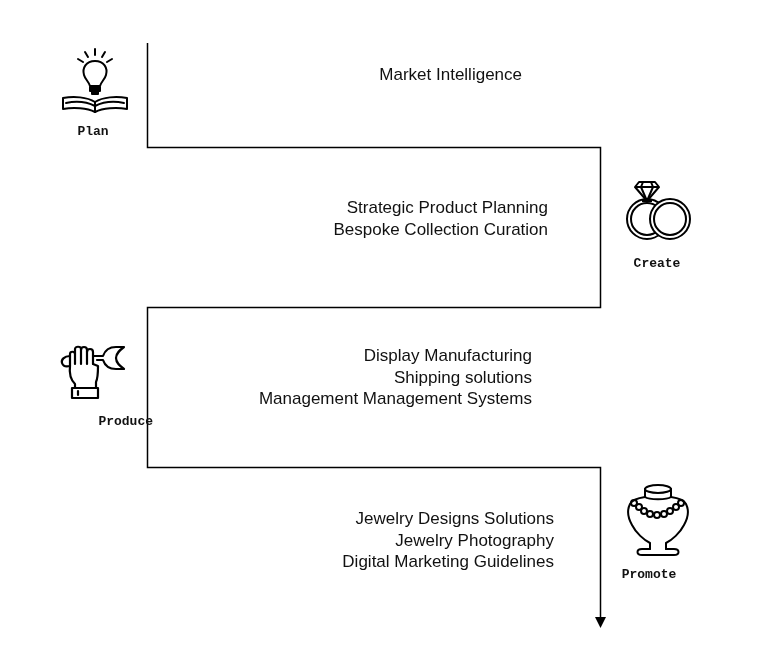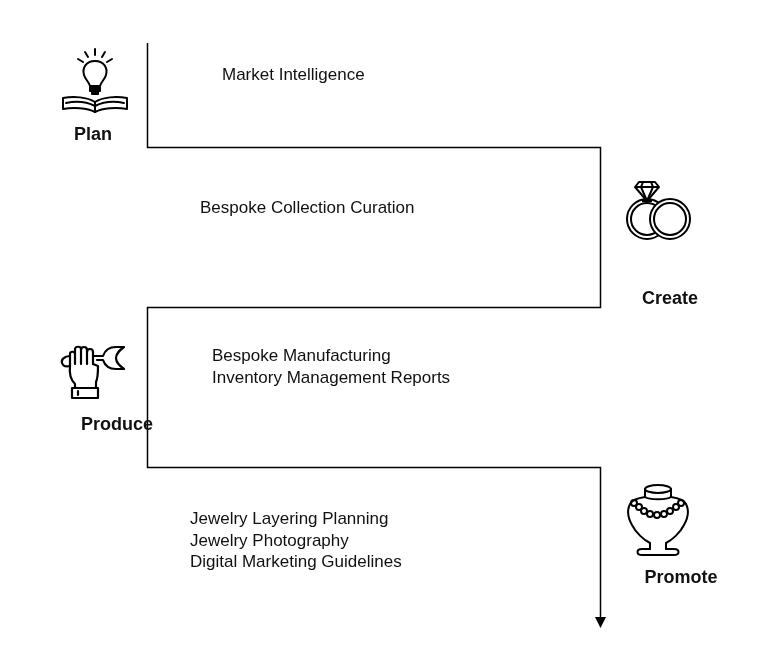"Market Intelligence" .block { text-align: left -> right }
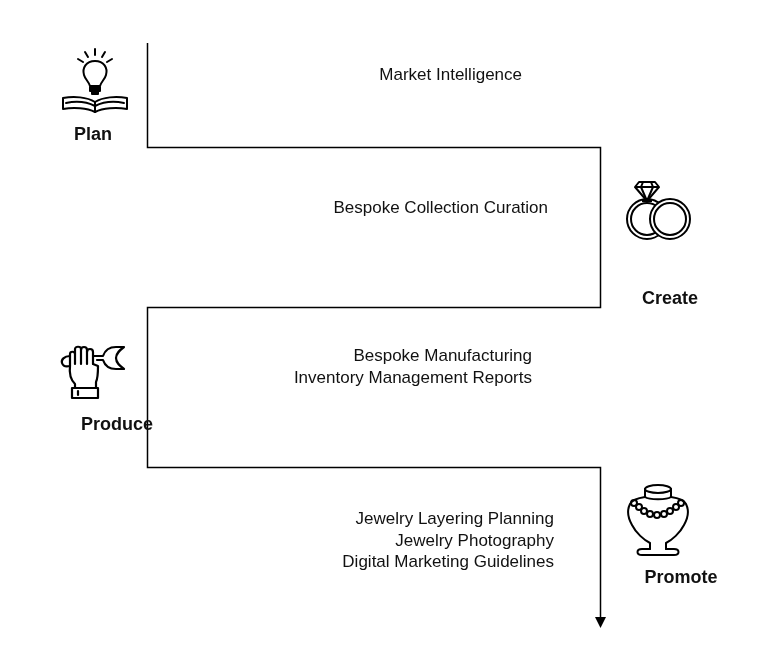"Plan" .stage-label { font-family: none -> Liberation Mono, monospace; font-size: 18px -> 13px }
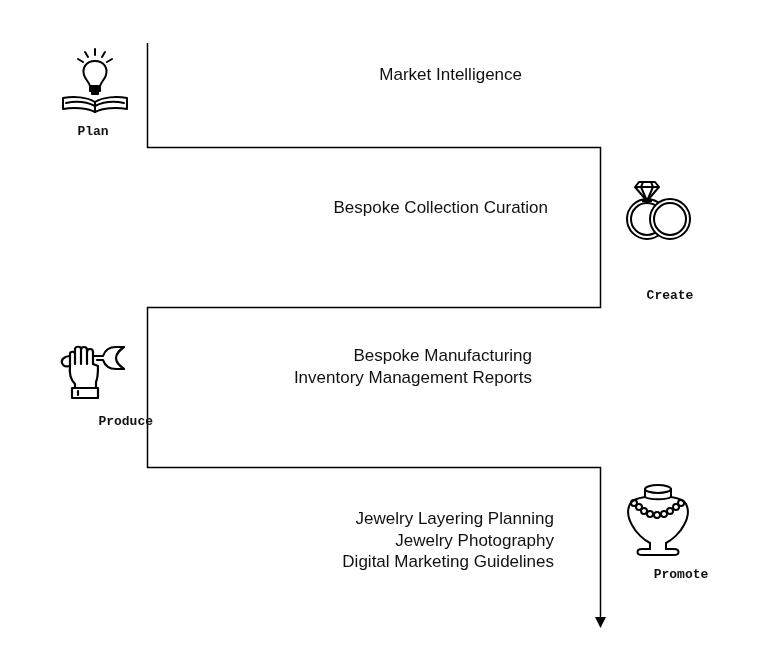"Strategic Product Planning" div { html: none -> <div>Strategic Product Planning</div> }
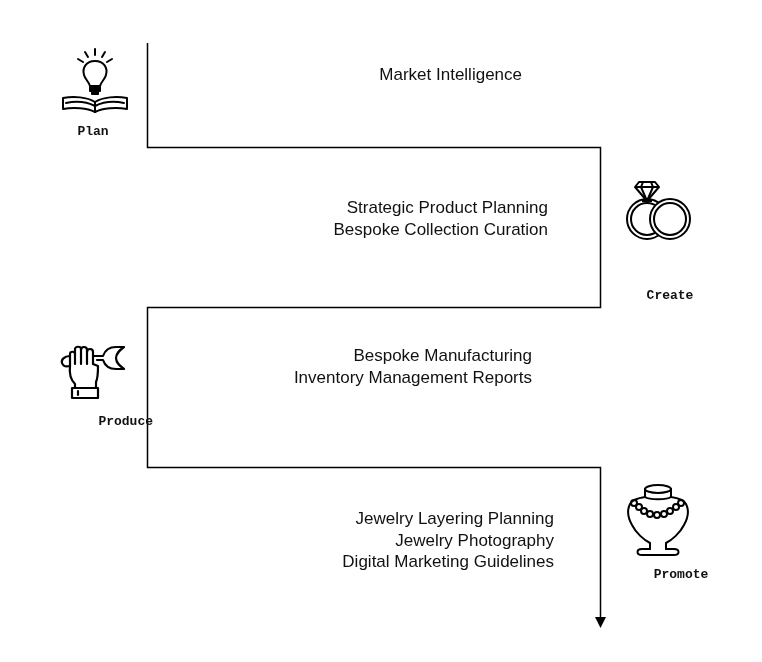"Create" div.stage-label { left: 610px -> 597px; margin-top: 32px -> none }
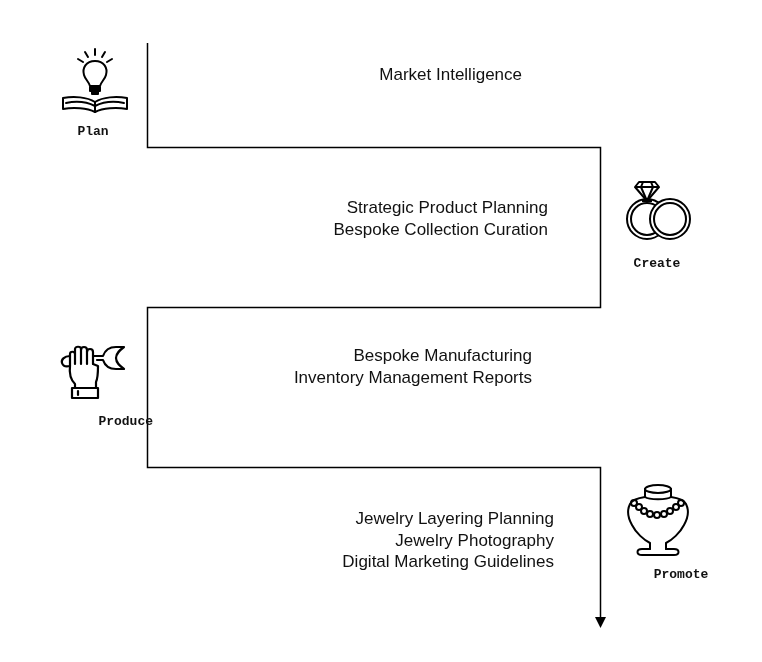"Bespoke Manufacturing" div { text: Bespoke -> Display }
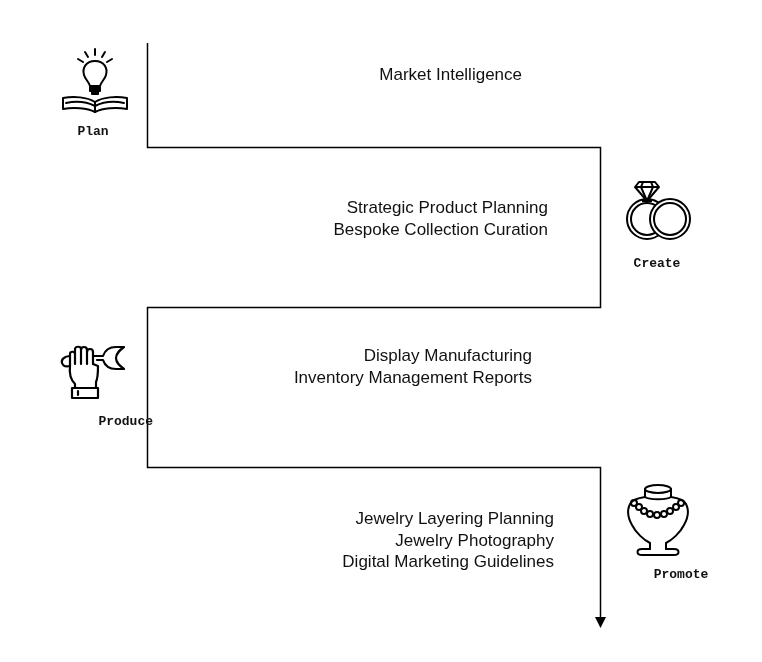"Shipping solutions" div { html: none -> <div>Shipping solutions</div> }
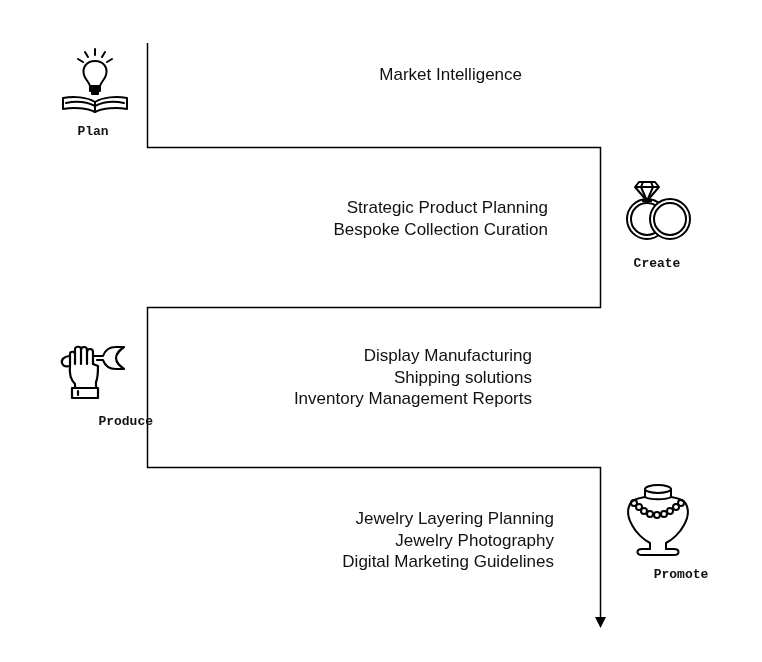"Inventory Management Reports" div { text: Inventory Management Reports -> Management Management Systems }
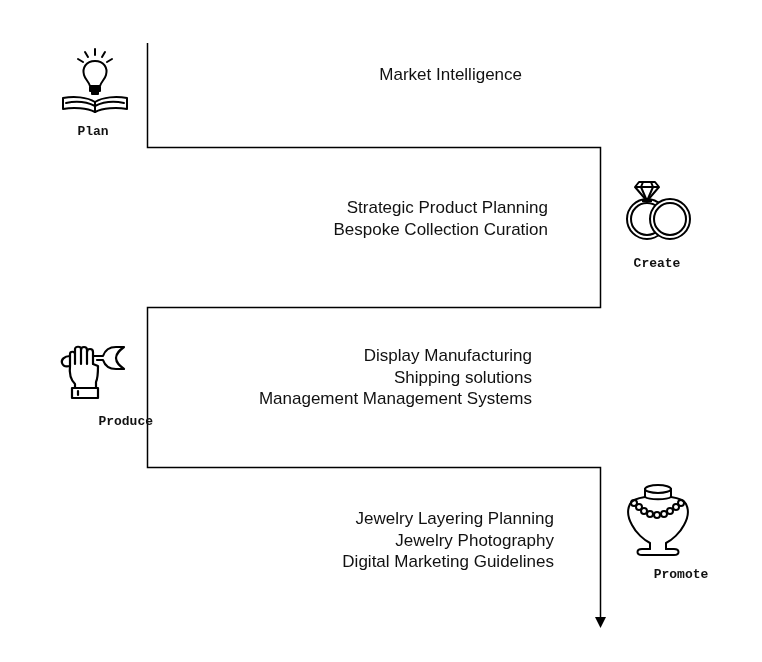"Jewelry Layering Planning" div { text: Layering Planning -> Designs Solutions }
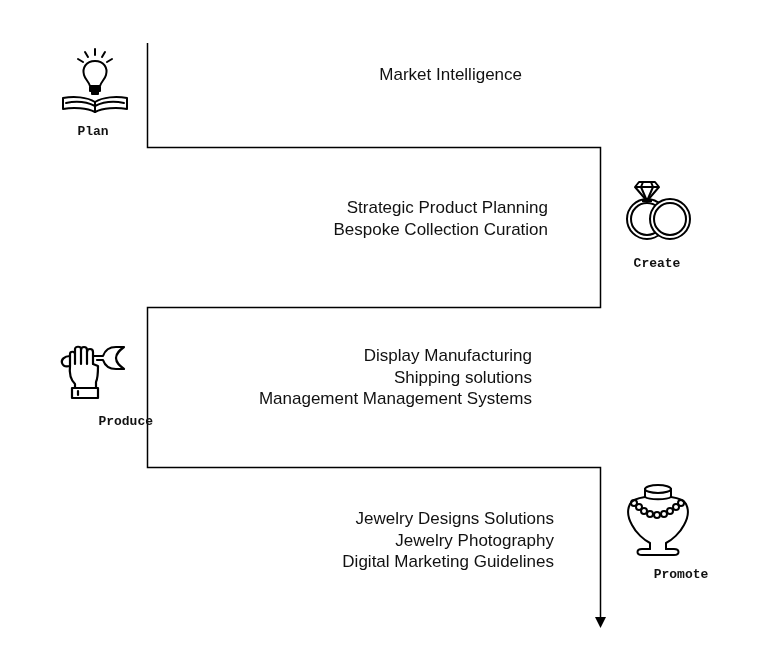"Promote" div.stage-label { left: 621px -> 589px }
